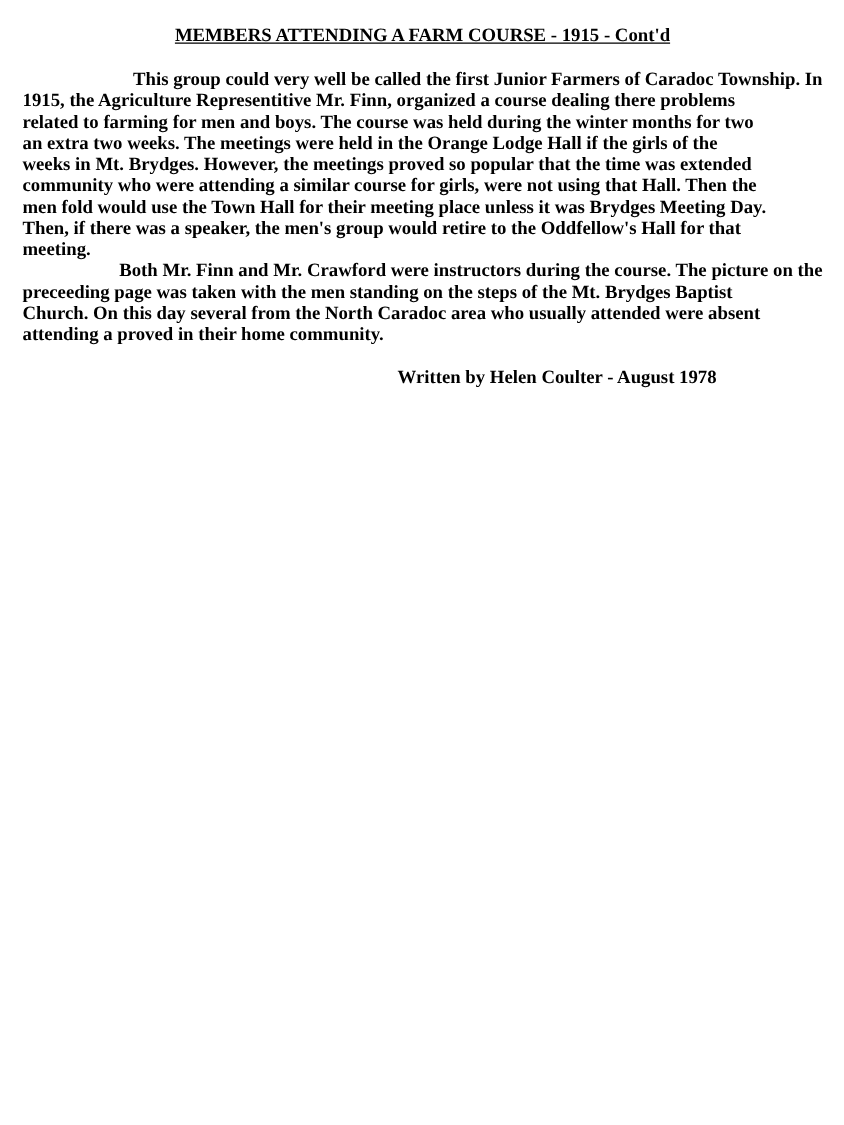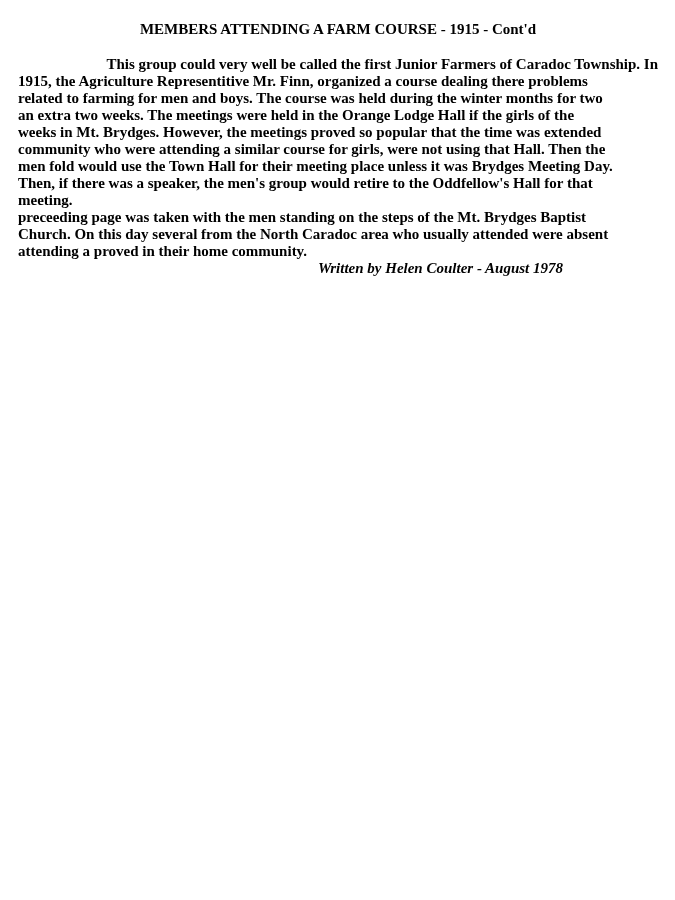"MEMBERS ATTENDING A FARM COURSE" .title { text-decoration: none -> underline }
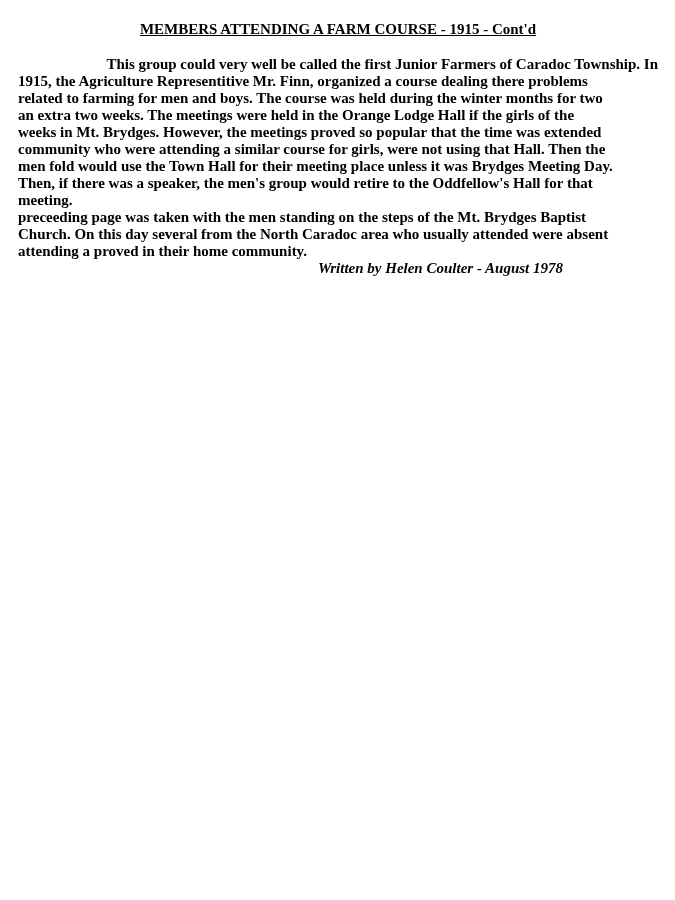"Both Mr. Finn and Mr." div.line { html: none -> <div>Both Mr. Finn and Mr. Crawford were instructors during the course. The picture on the</div> }
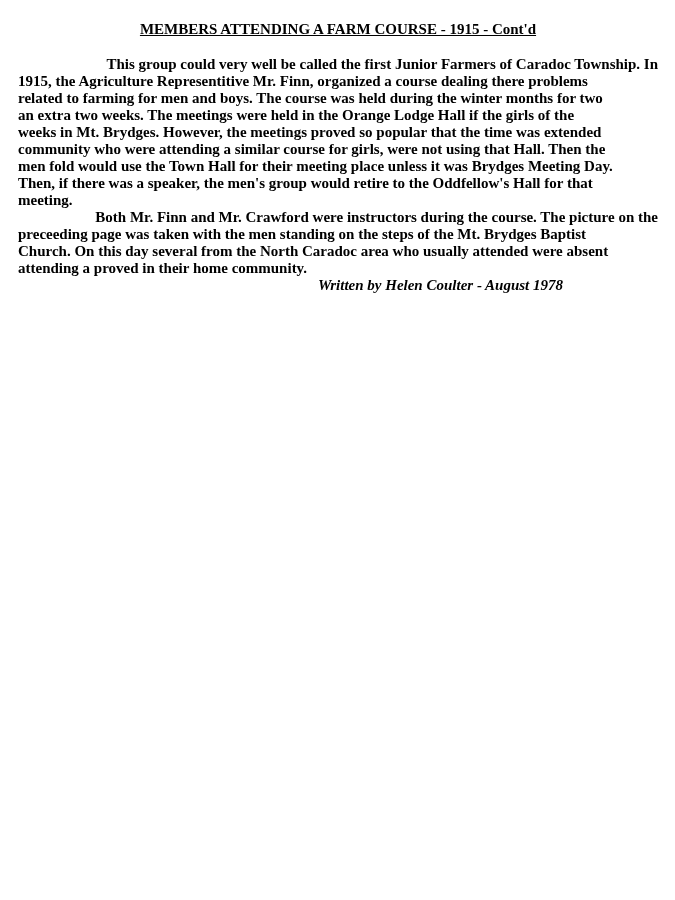"Written by Helen Coulter -" .signature { font-style: italic -> none; margin-top: none -> 17px }
